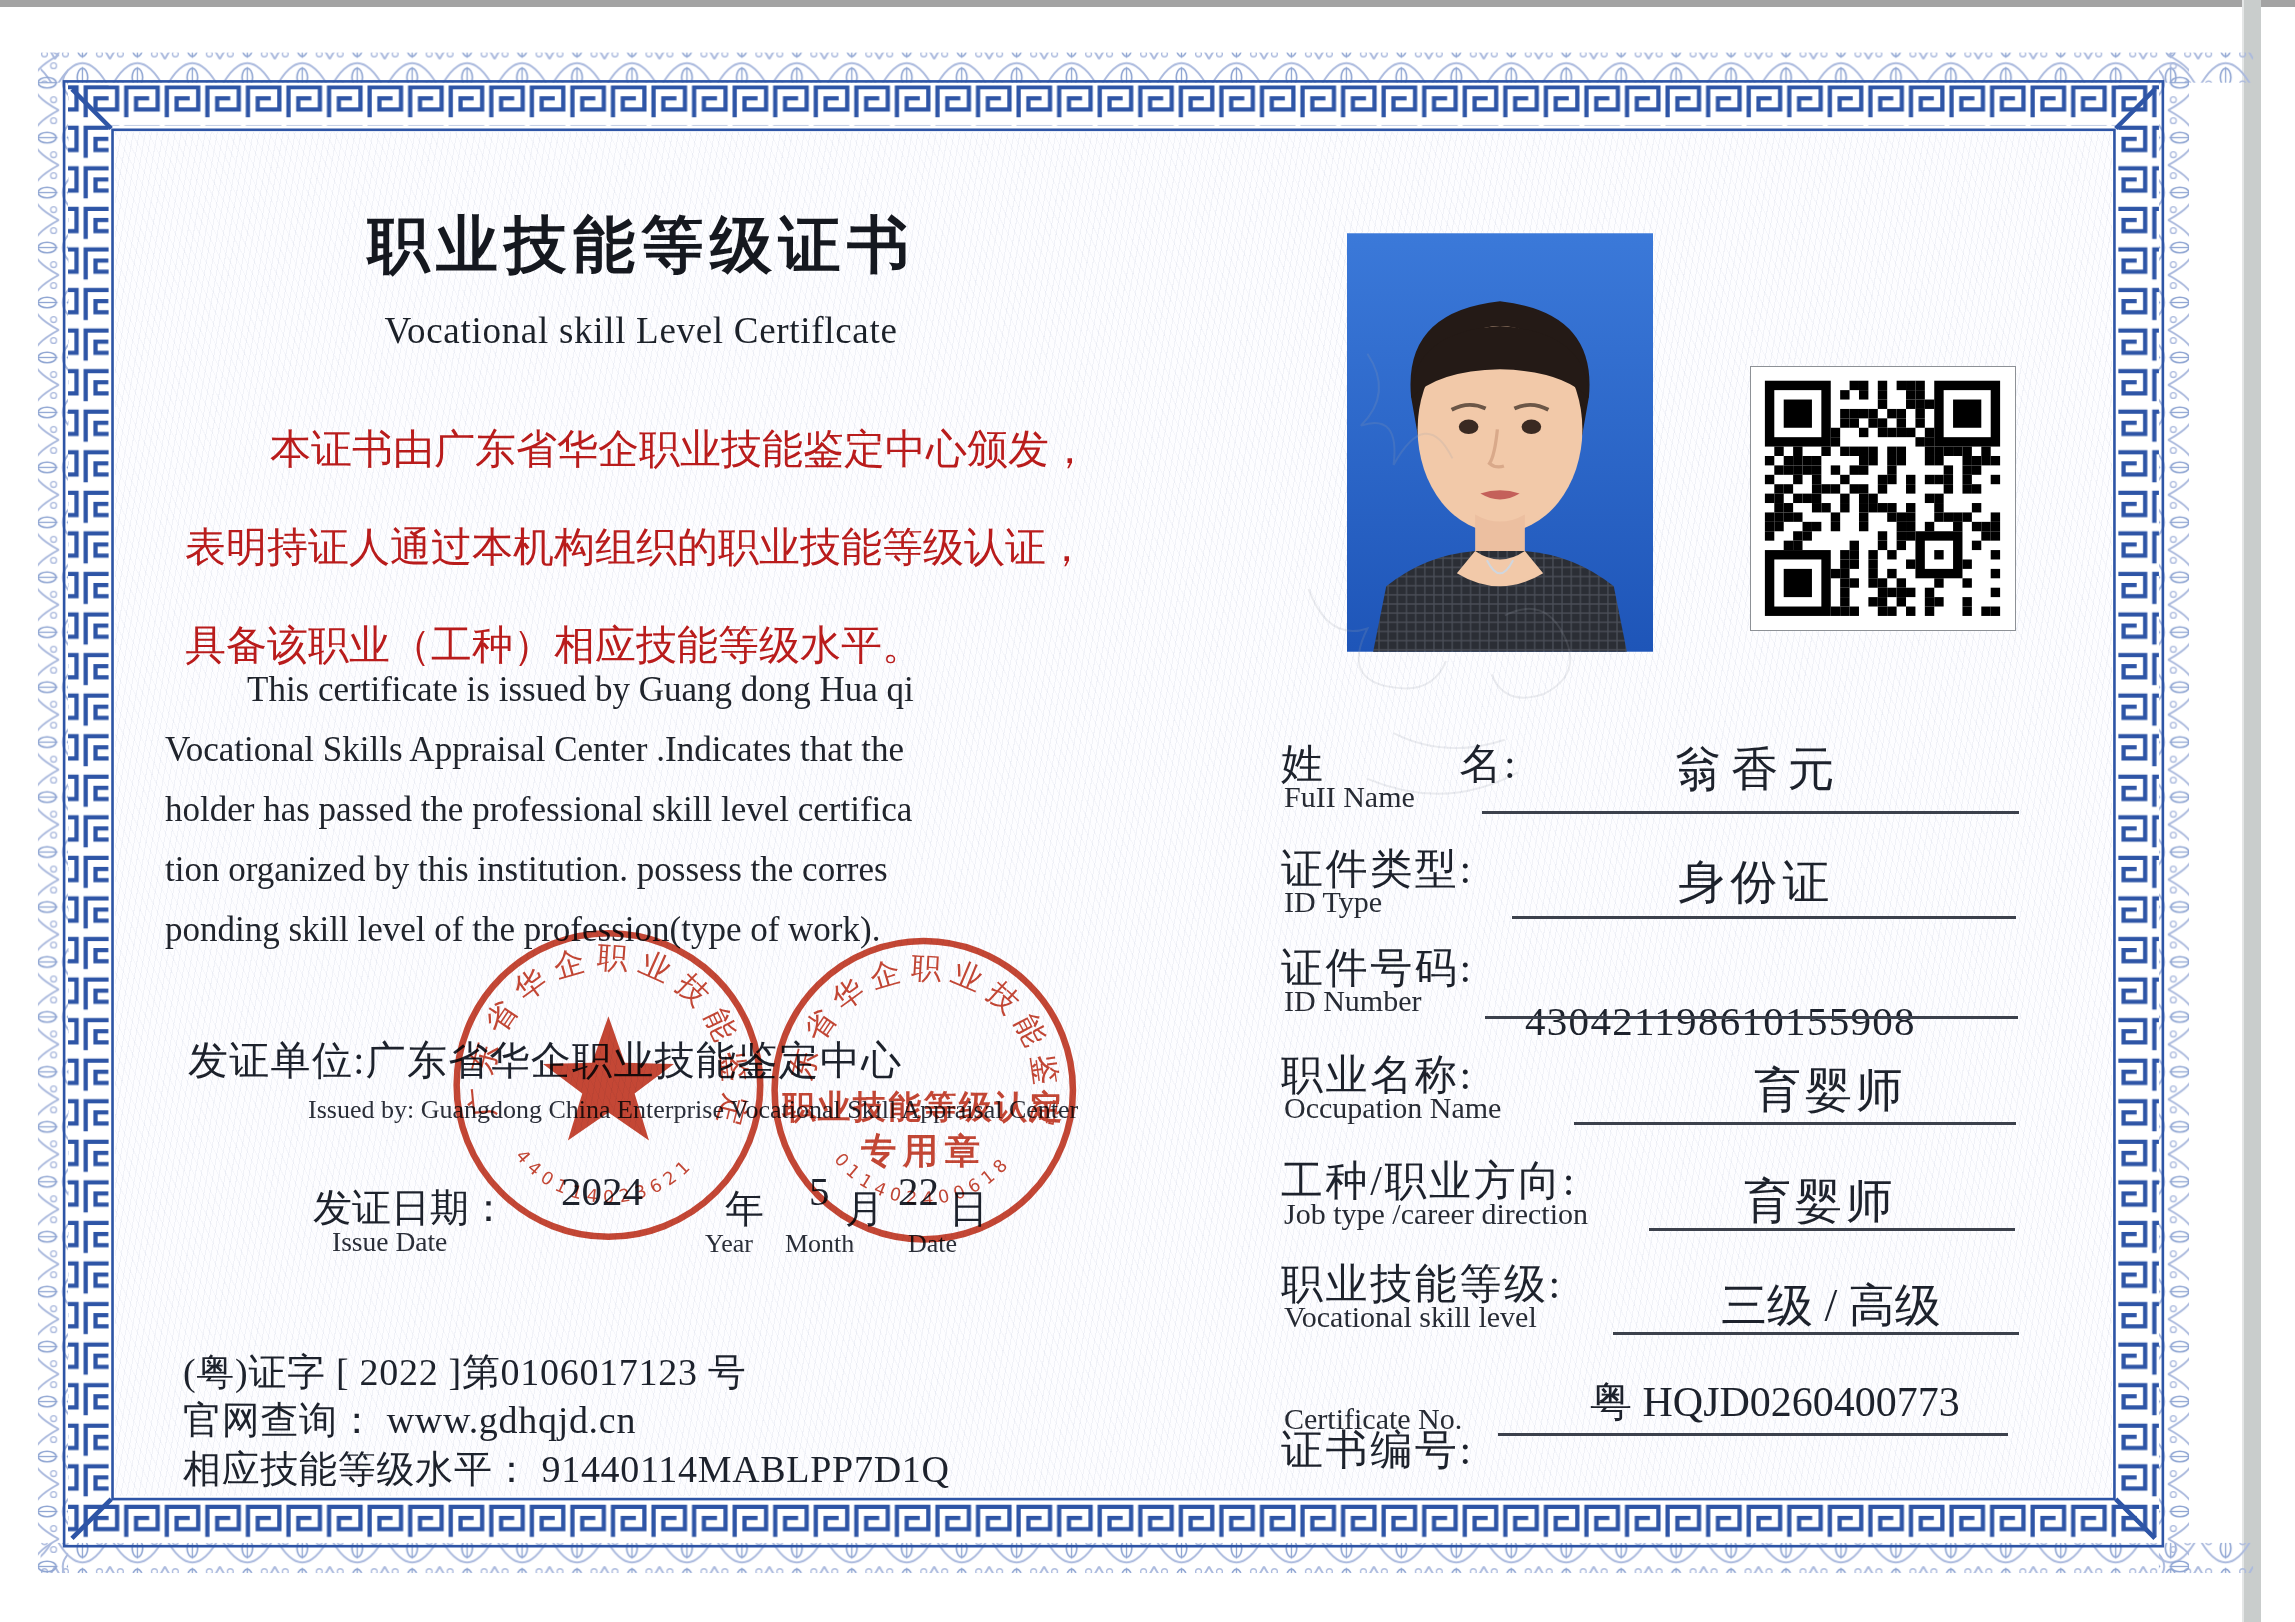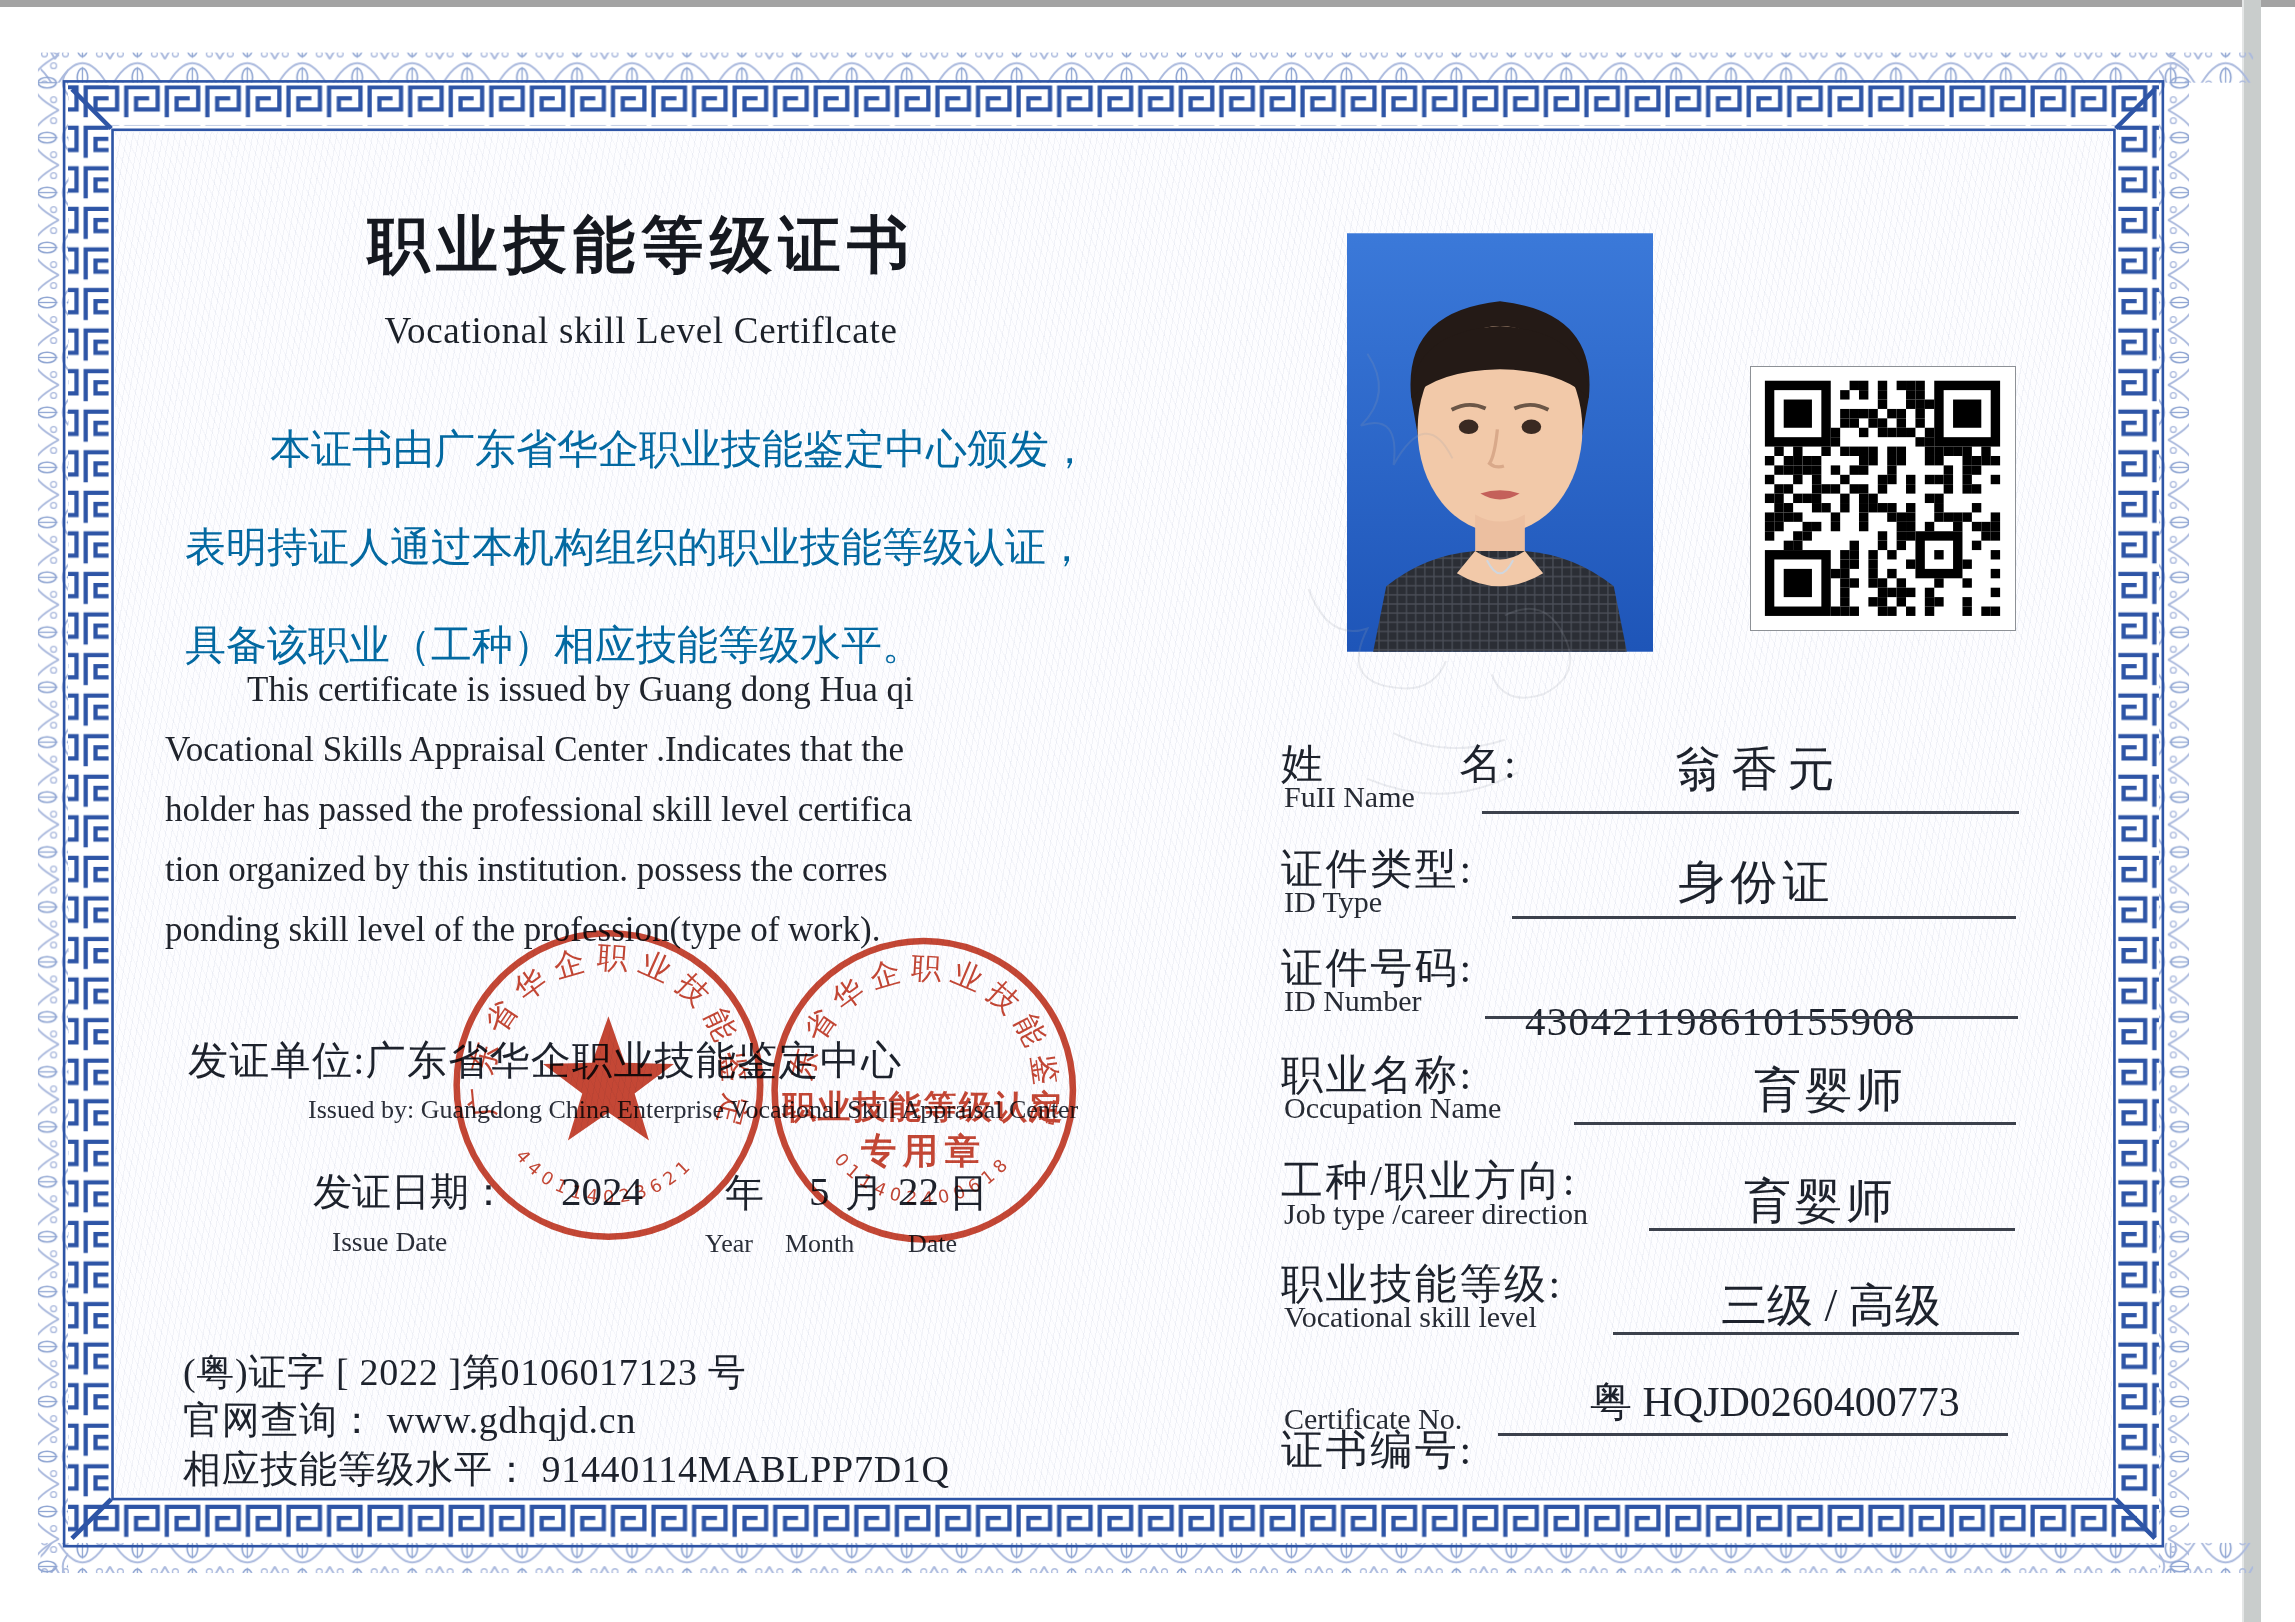"本证书由广东省华企职业技能鉴定中心颁发，" .para-cn { color: #0369a1 -> #b91c1c }
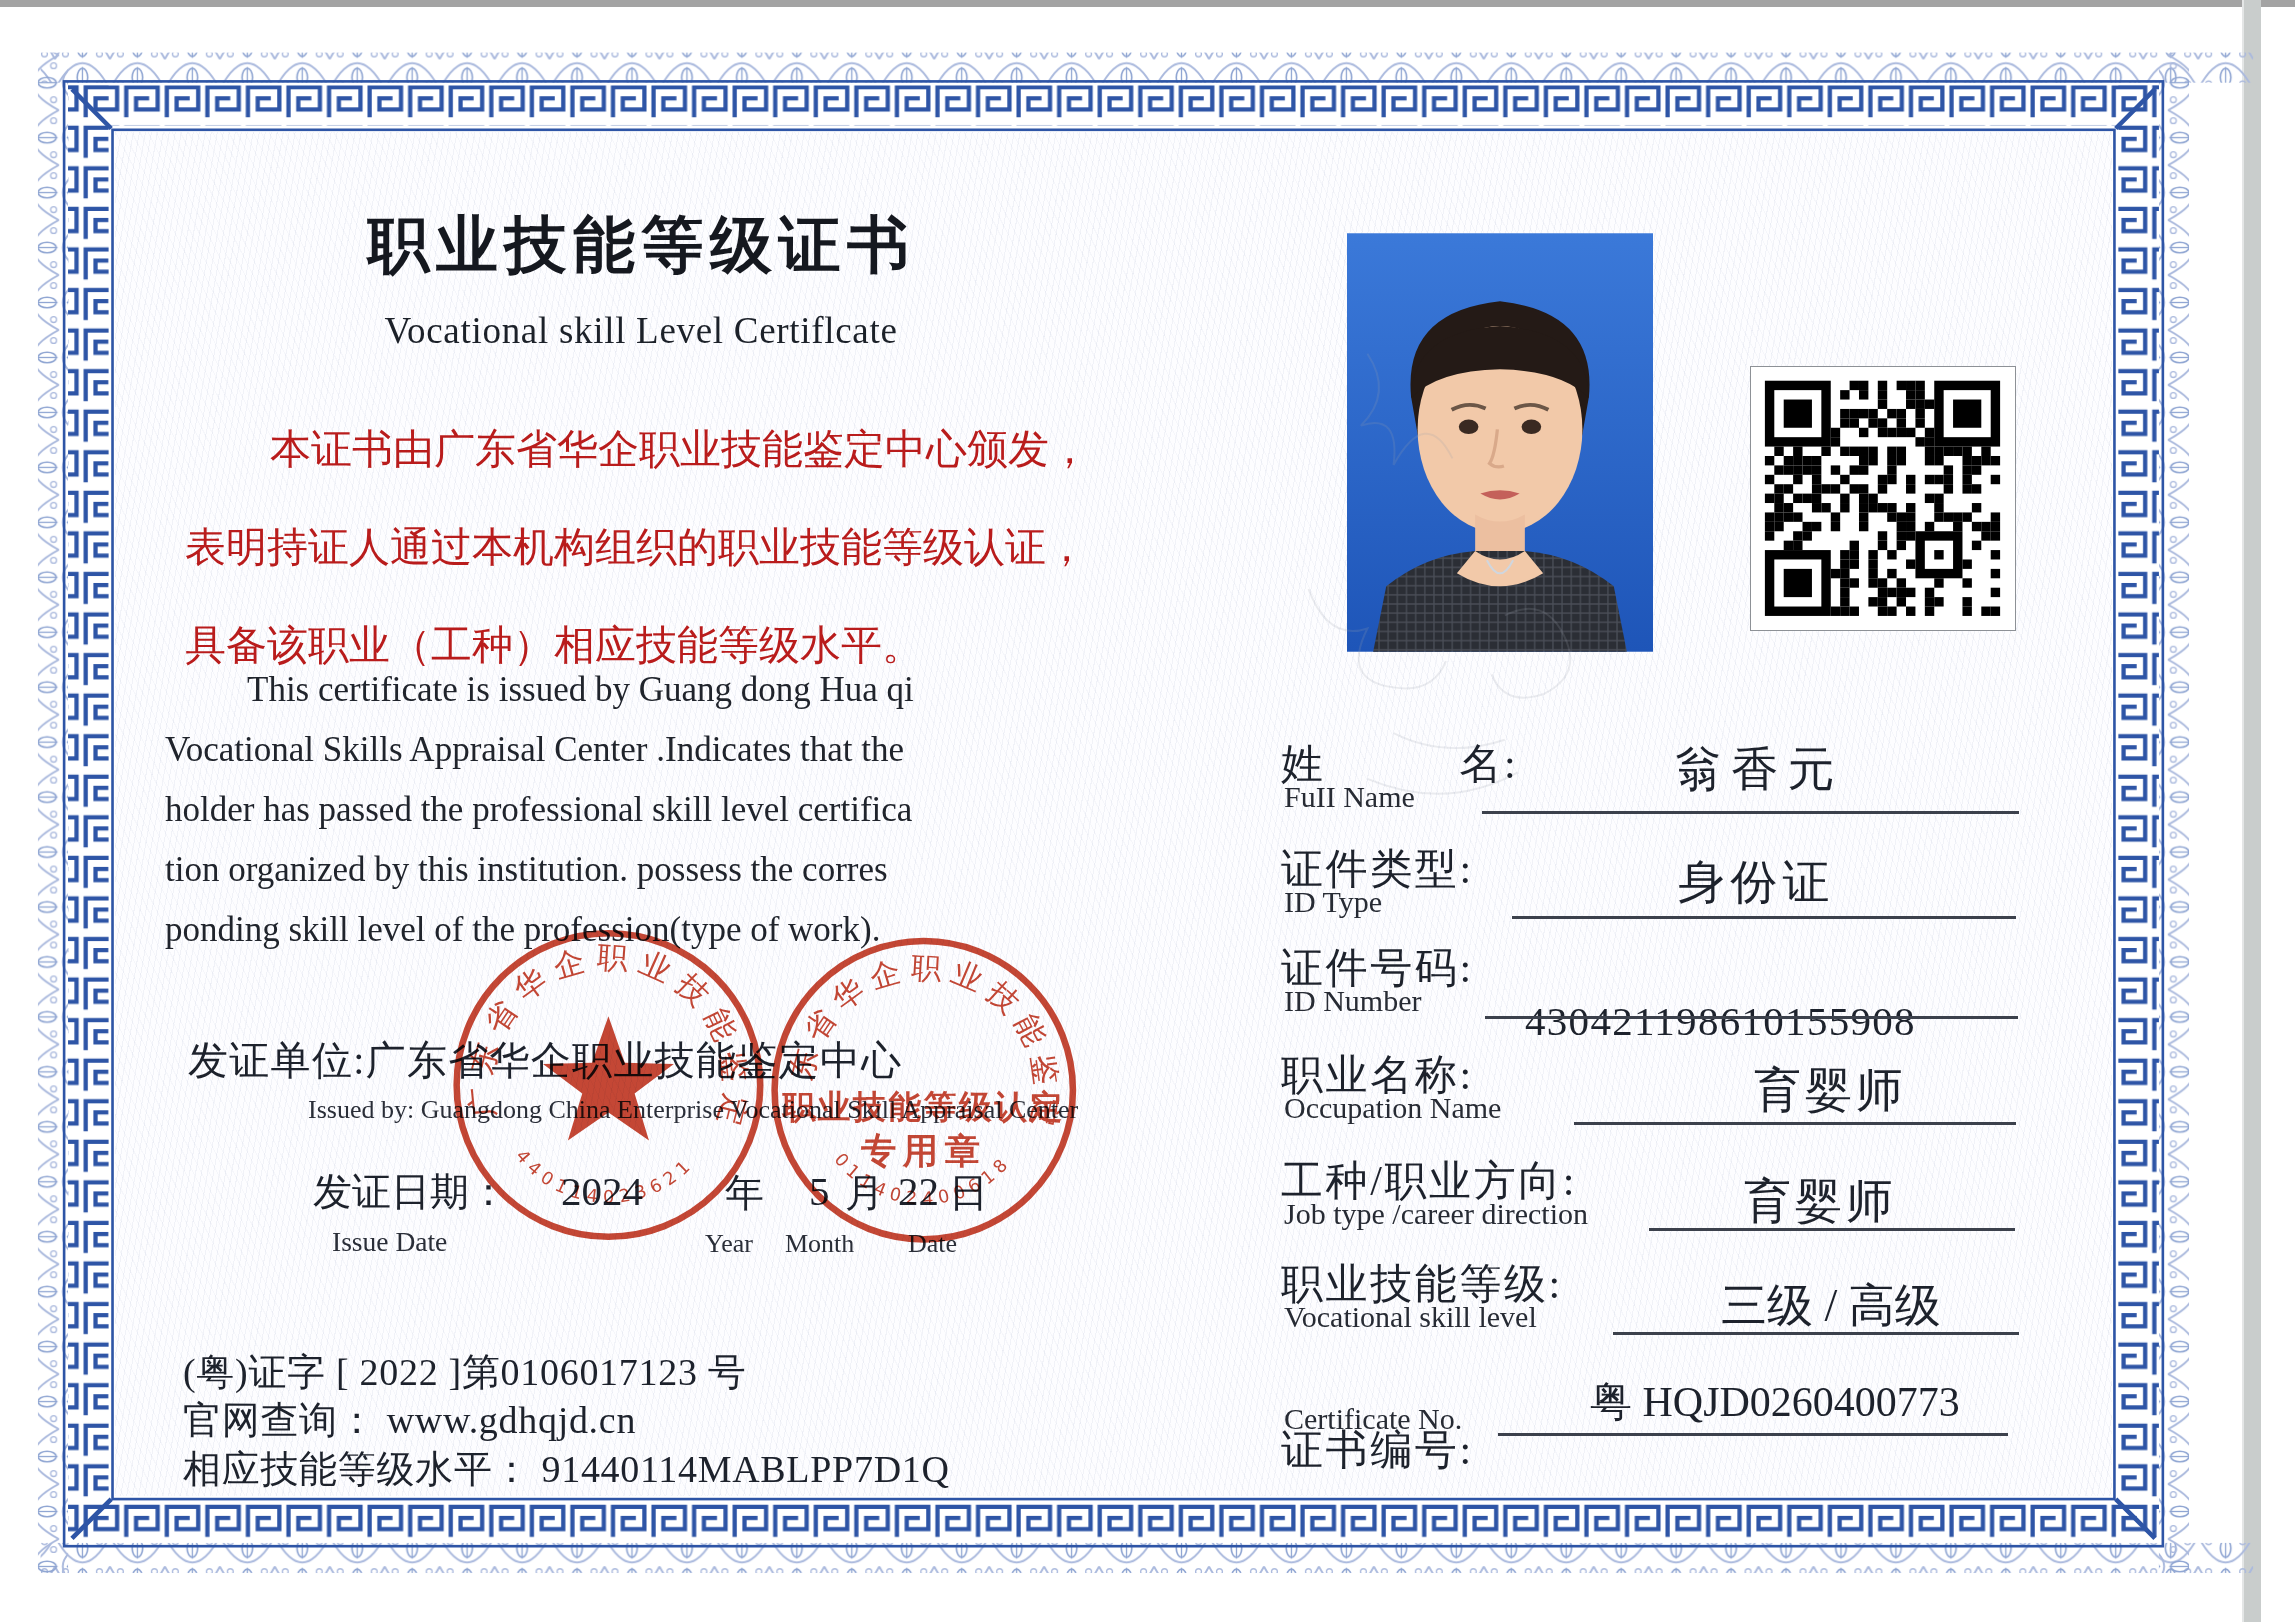"发证日期：" .date-cn { margin-top: none -> 16px }
